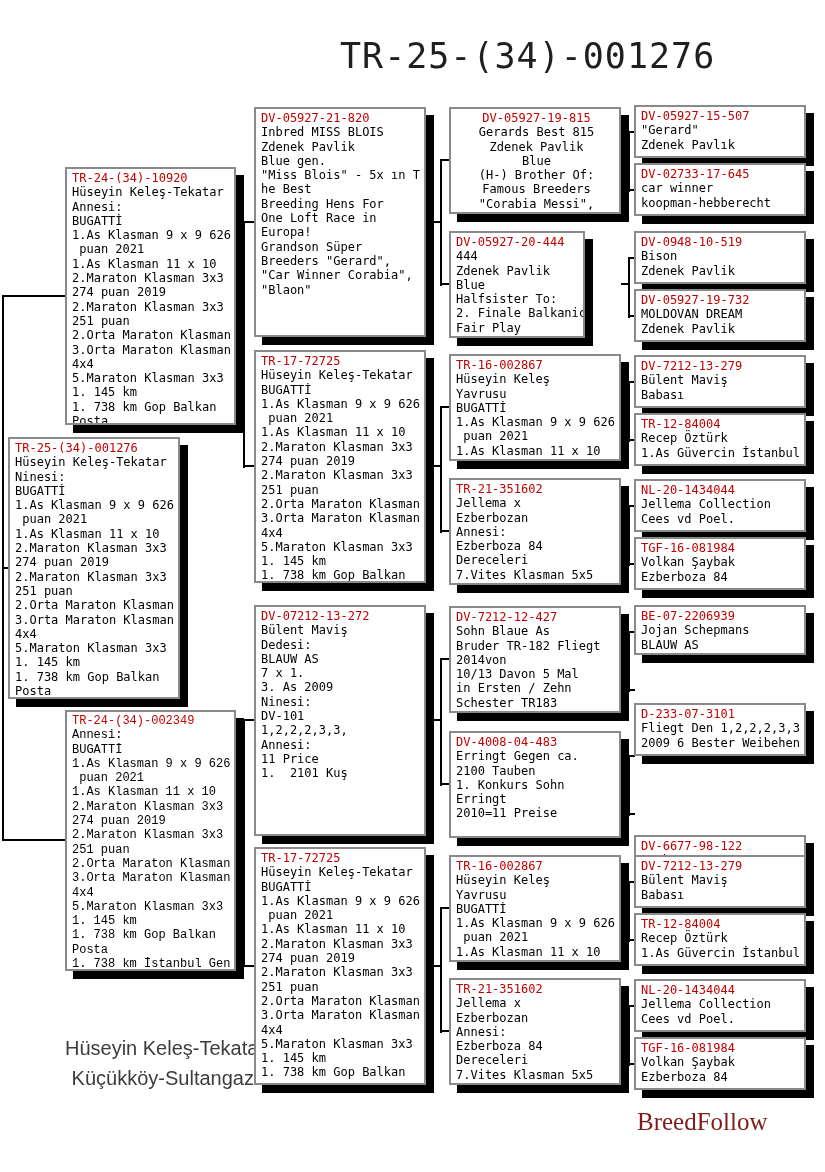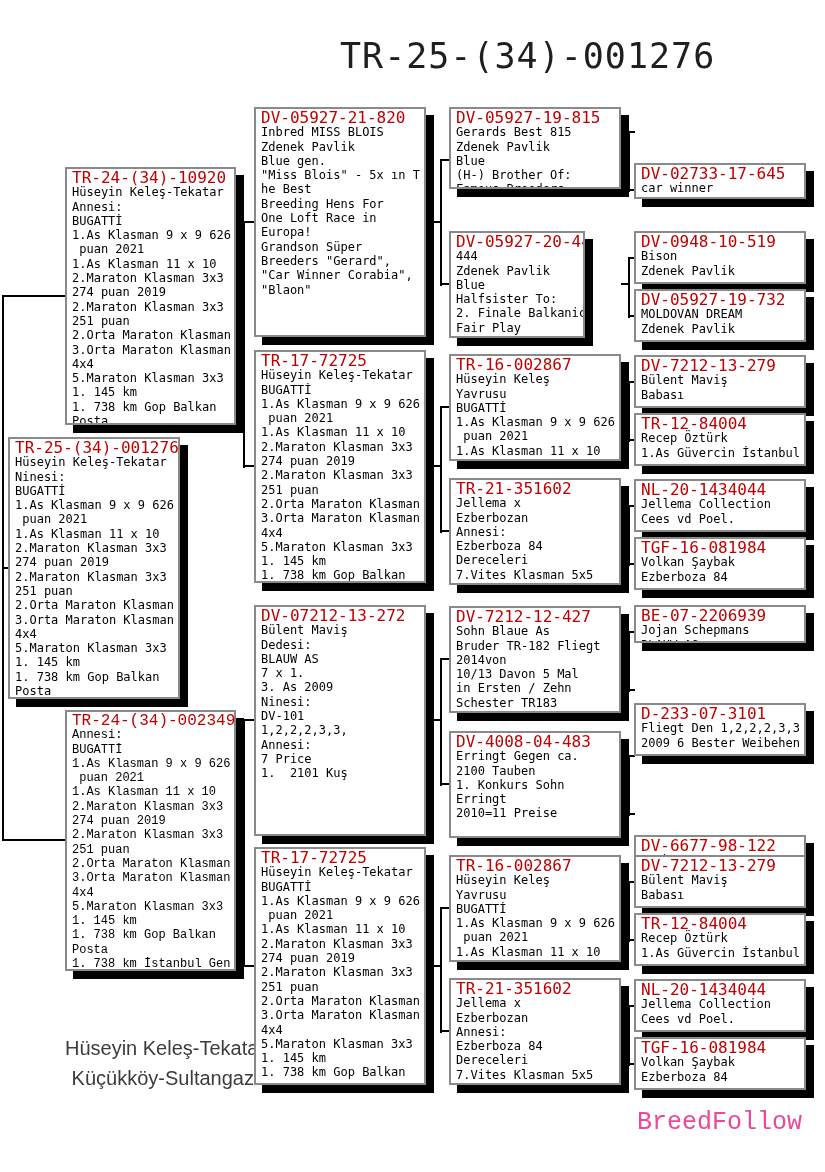"DV-05927-21-820" .pbox .ring { font-size: 16px -> 12px }
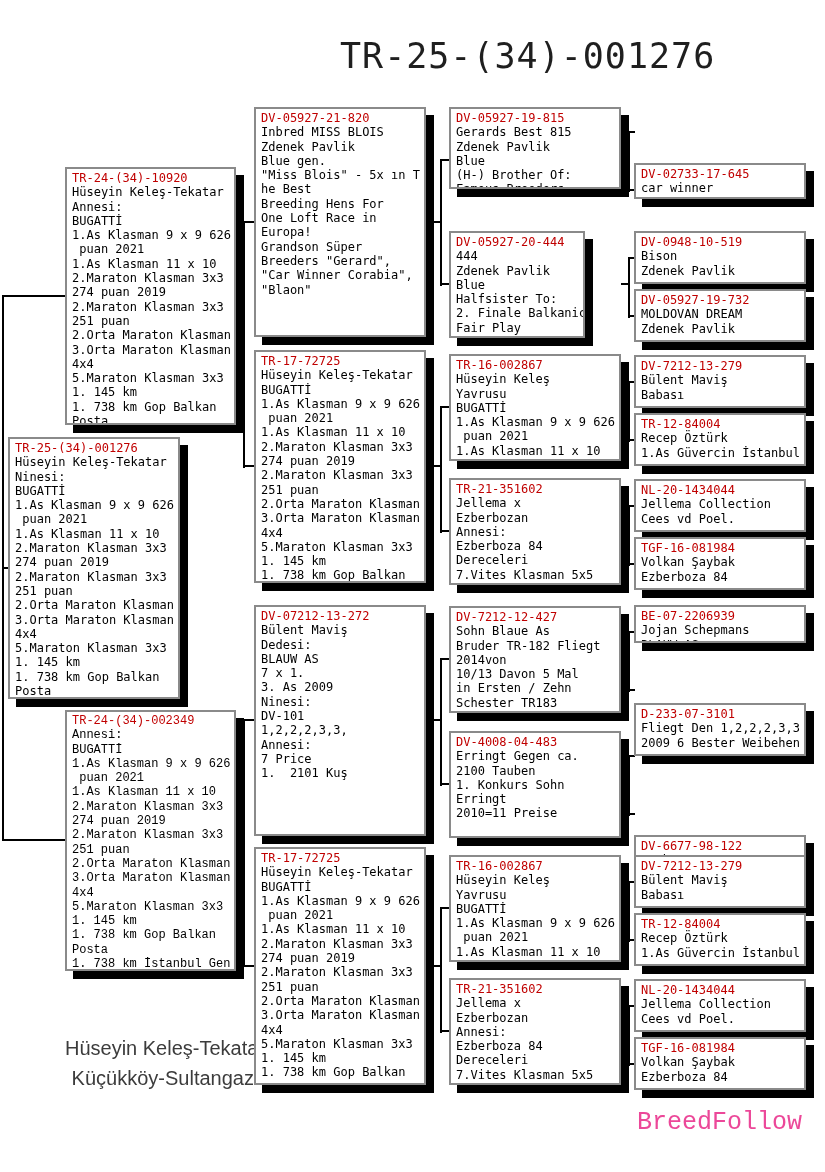"DV-05927-19-815" div.pbox { height: 82px -> 107px; text-align: none -> center }
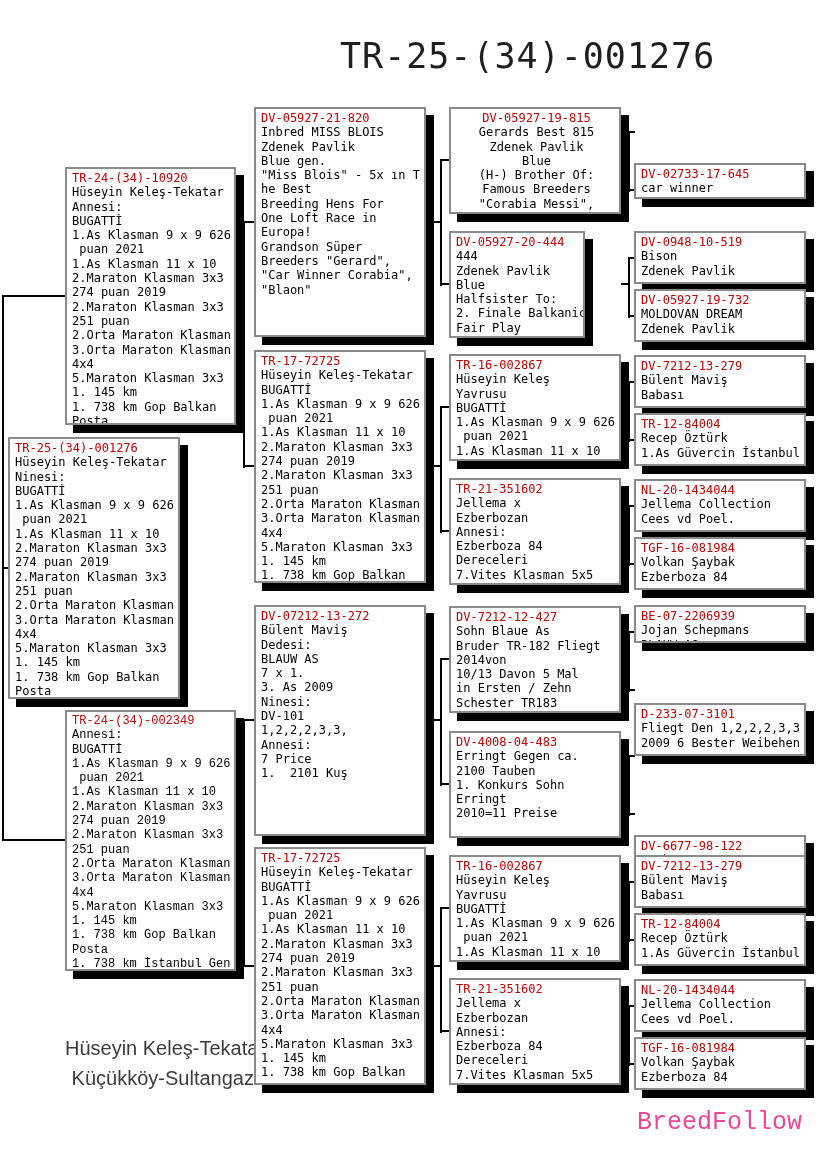"DV-05927-15-507" div.pbox { html: none -> <div> <div>DV-05927-15-507</div> <div>"Gerard"</div> <div>Zdenek Pavlık</div> </div> }
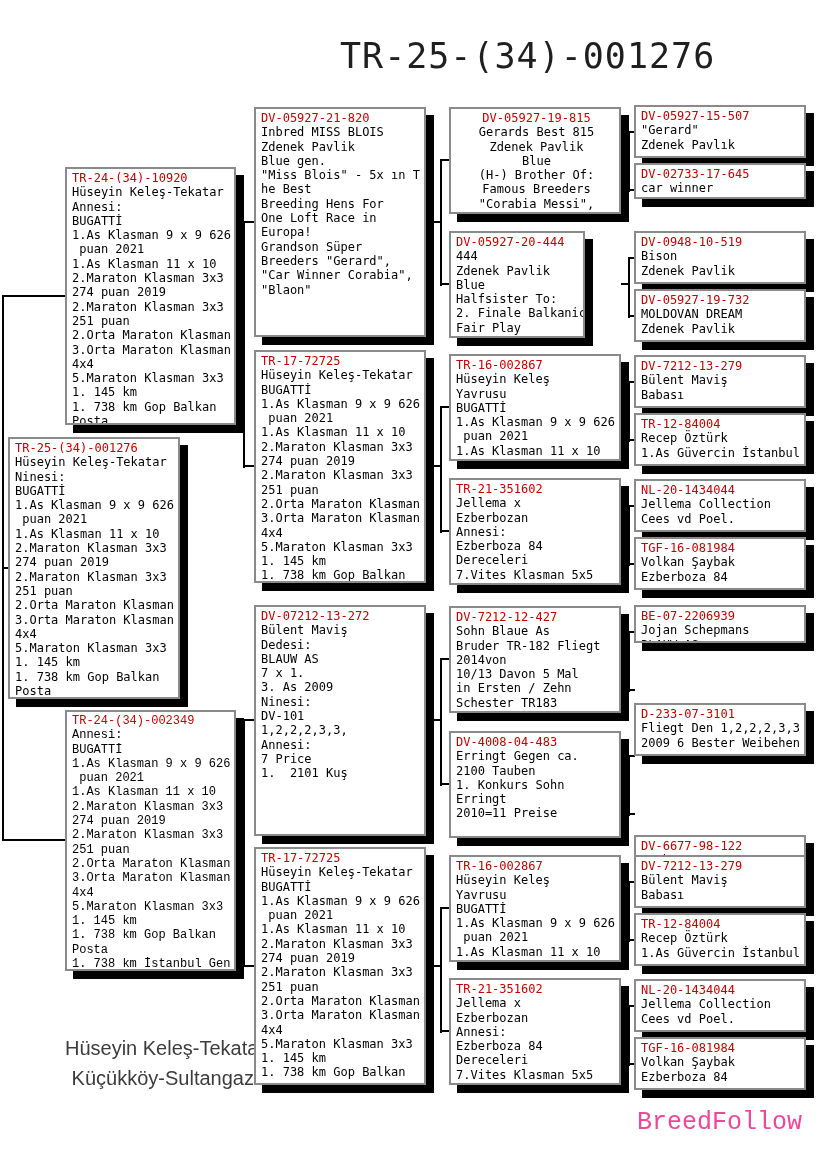"DV-02733-17-645" div.pbox { height: 36px -> 53px }
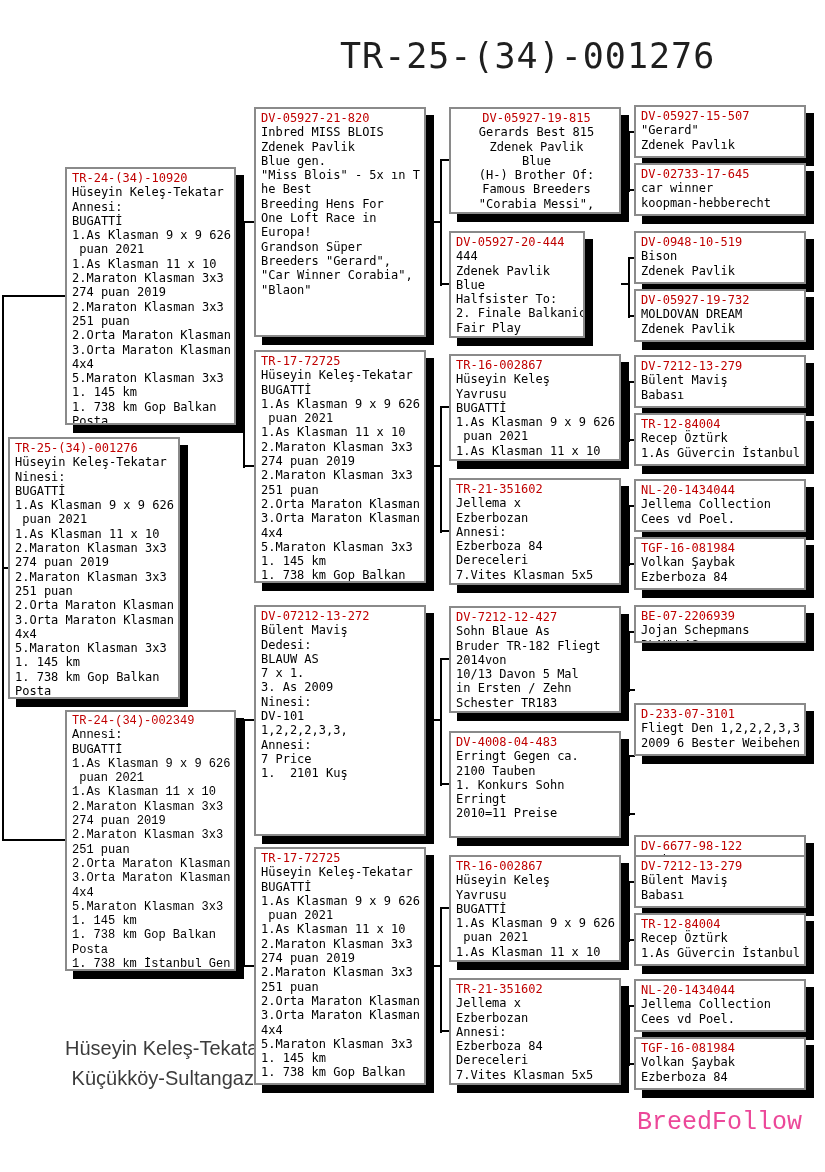"BE-07-2206939" div.pbox { height: 38px -> 50px }
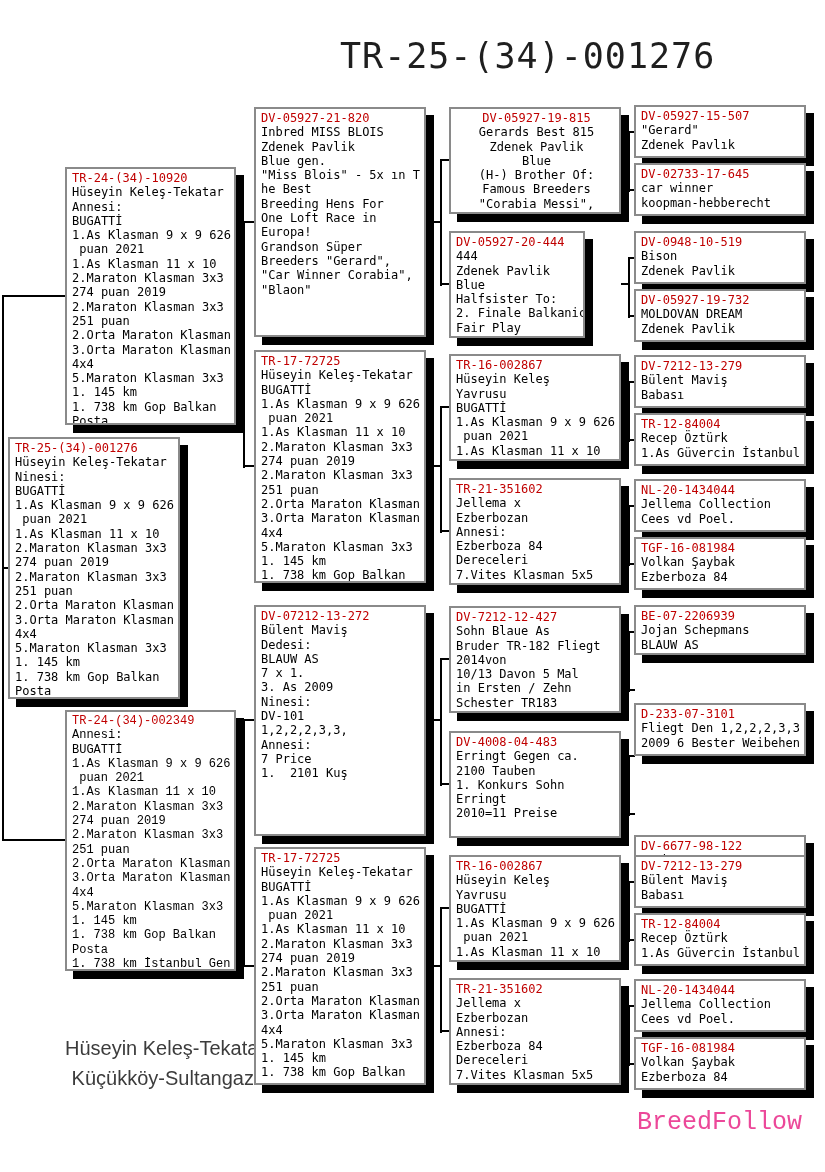"7 Price" div.bl { text: 7 -> 11 }
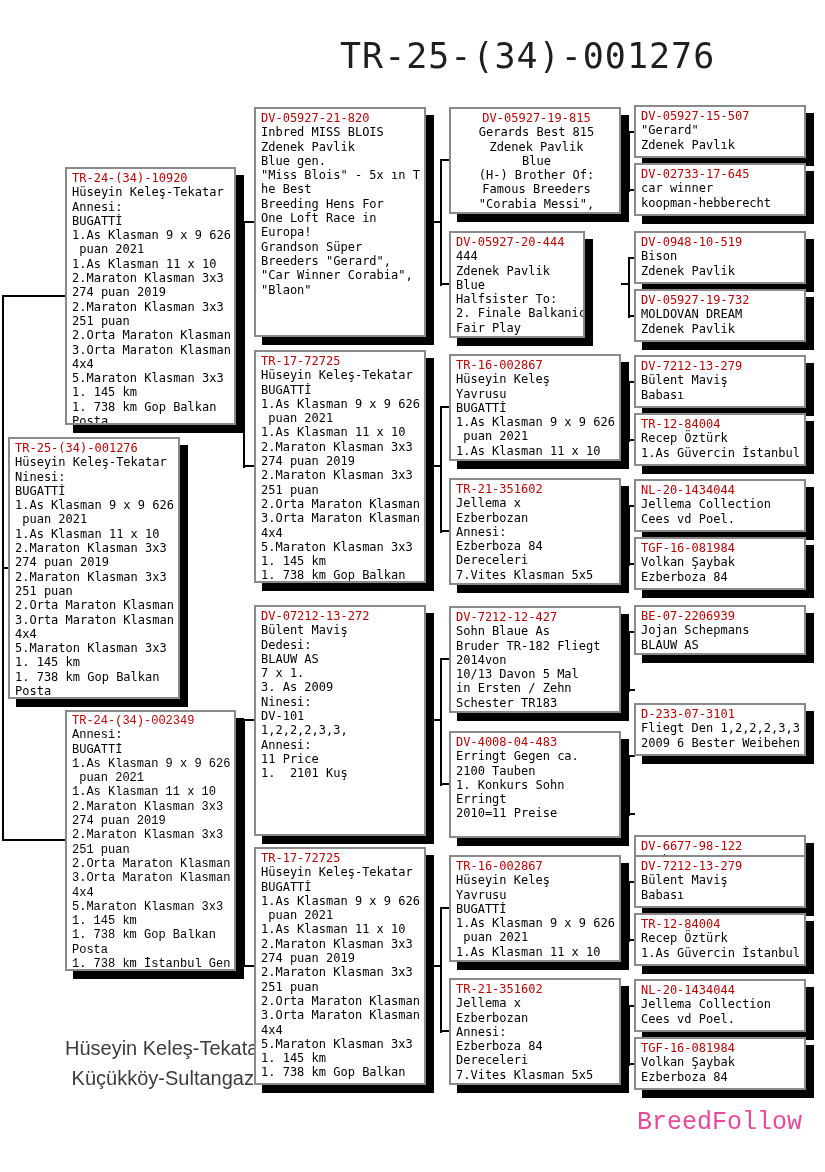"BreedFollow" .brand { color: #ec4899 -> #7f1d1d; font-family: Liberation Mono, monospace -> Liberation Serif, serif }
